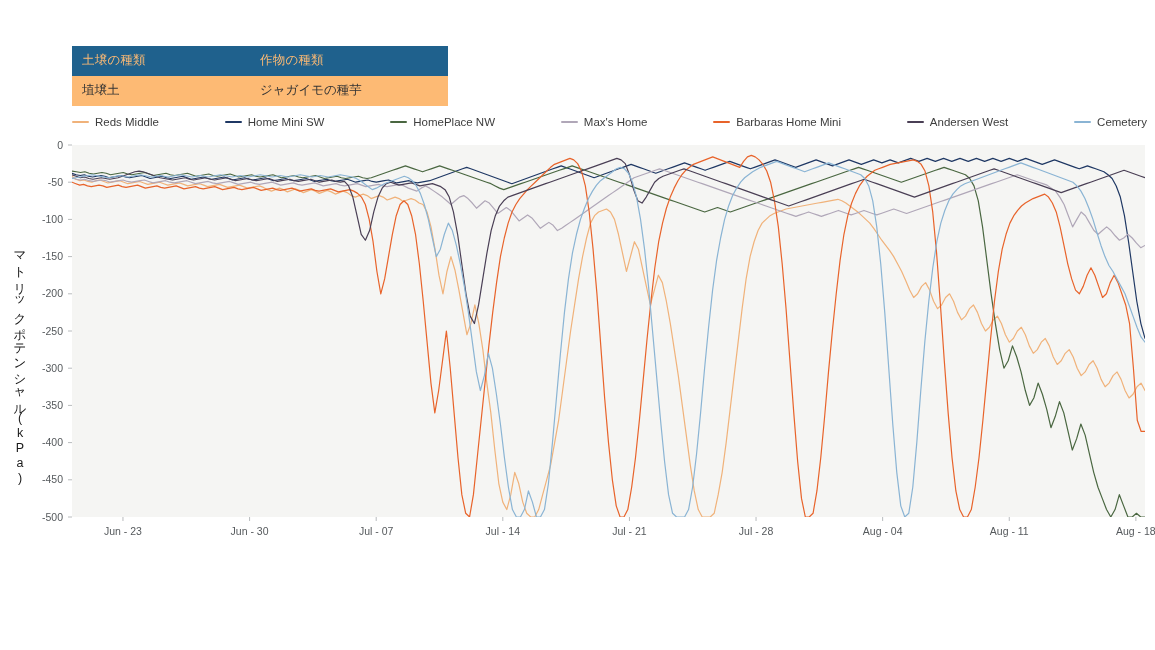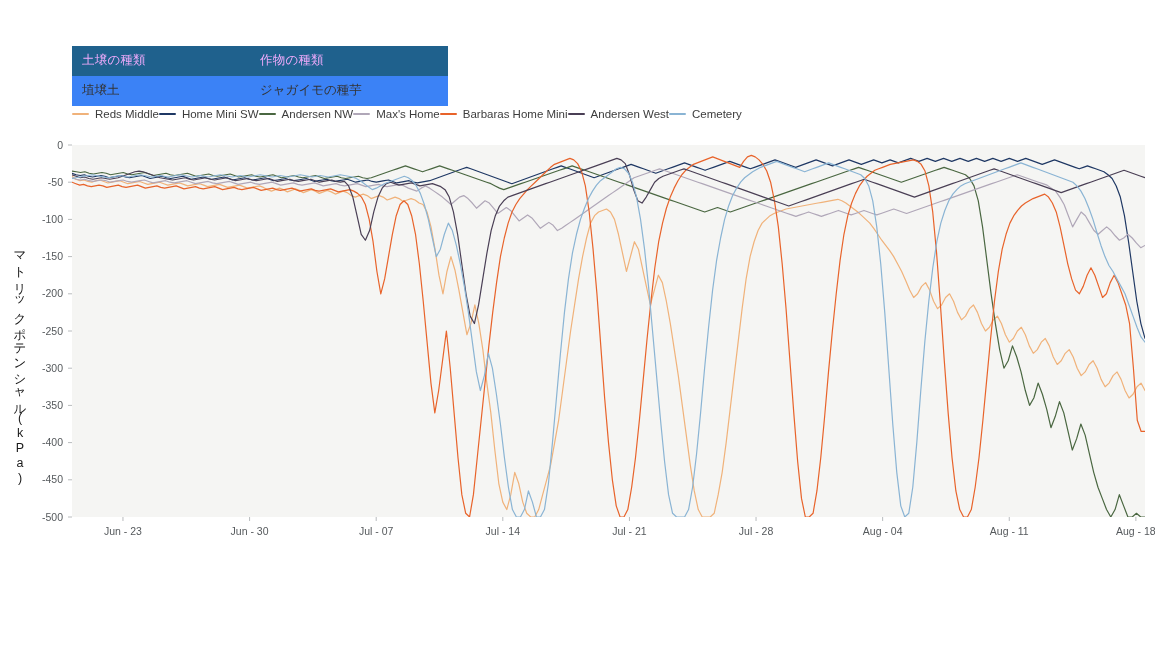"土壌の種類" #info-table th { color: #f0abfc -> #fdba74 }
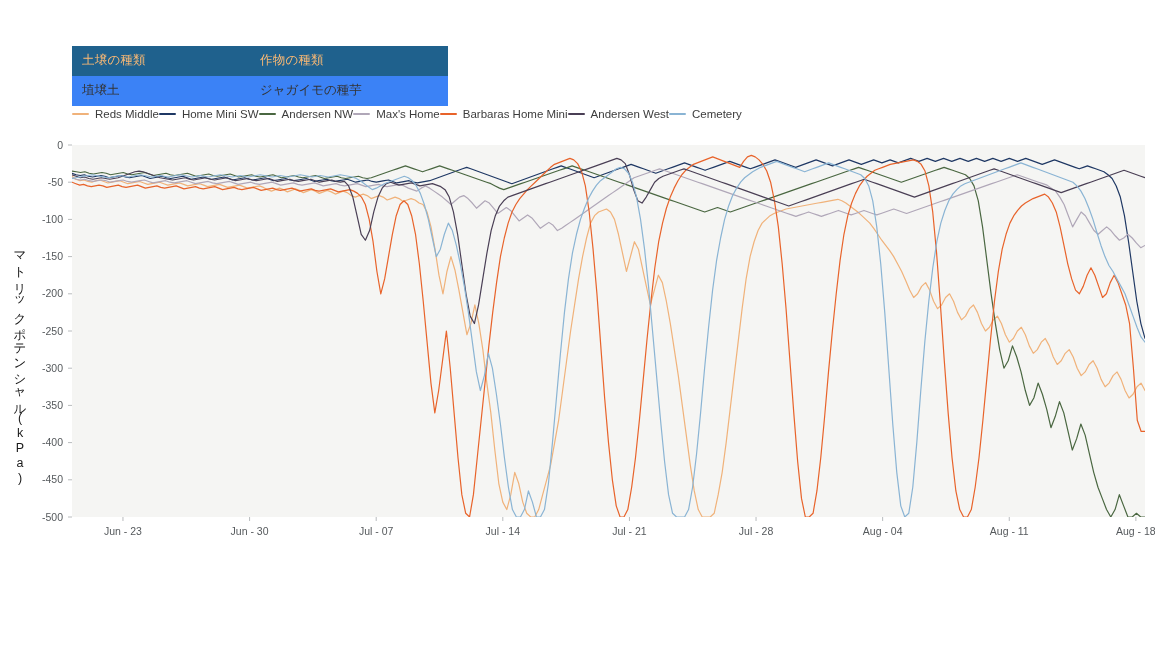"埴壌土" #info-table td { background: #3b82f6 -> #fdba74 }
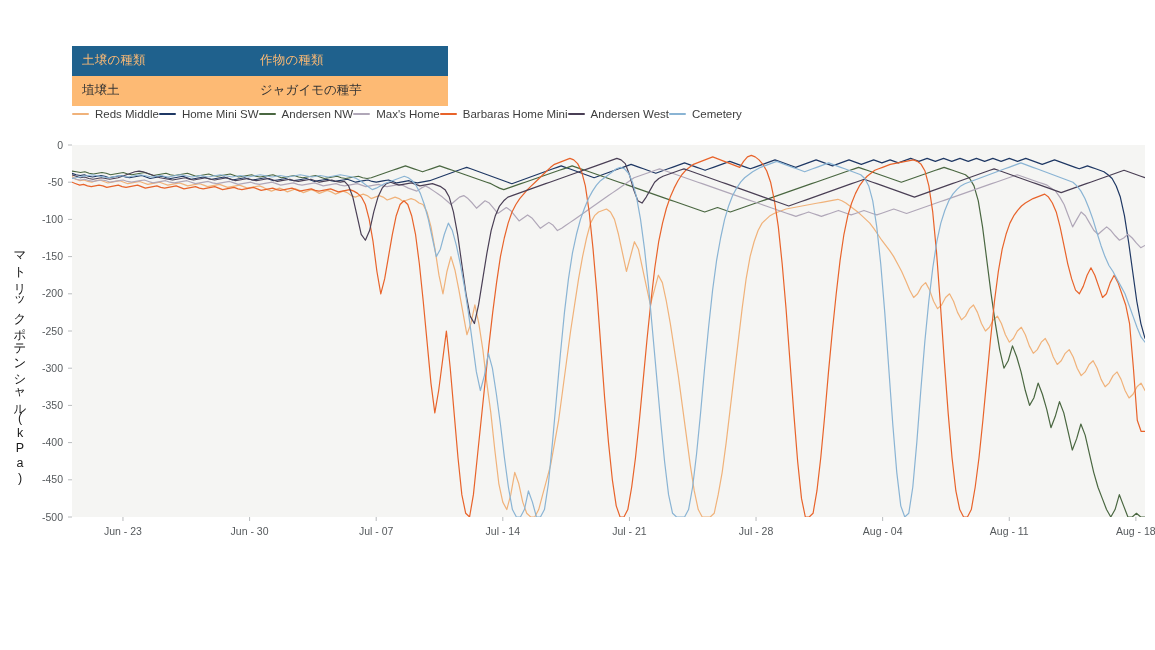"Reds Middle" #legend { gap: none -> 26px; justify-content: flex-start -> space-between; top: 108px -> 116px }
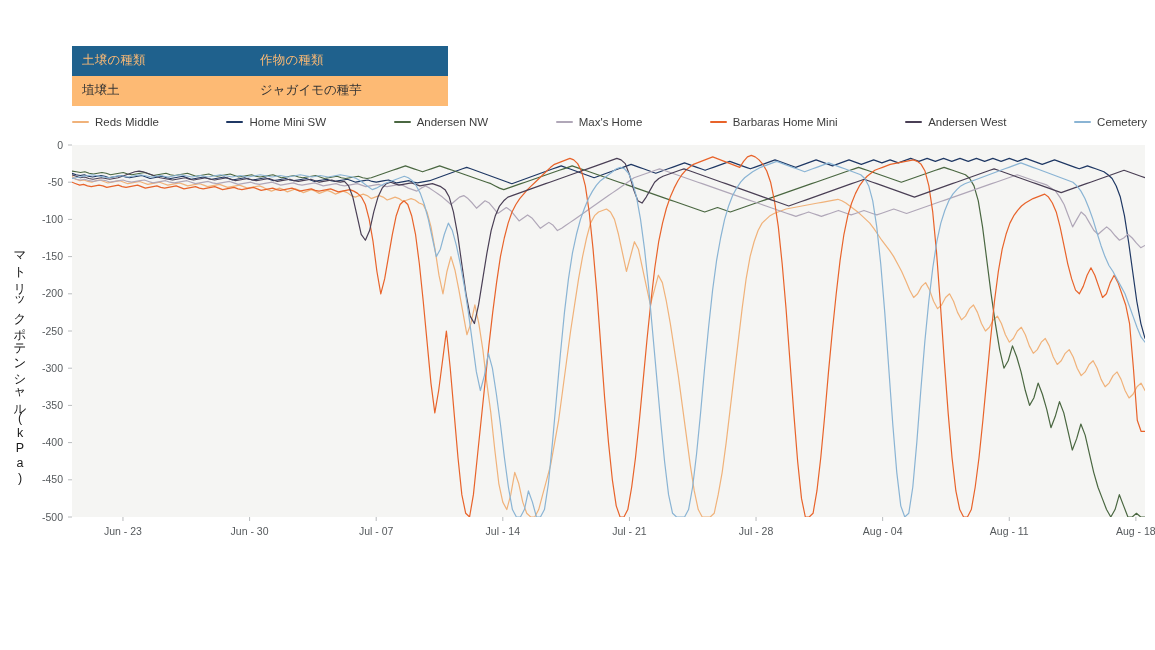"Andersen NW" span.legend-label { text: Andersen -> HomePlace }
